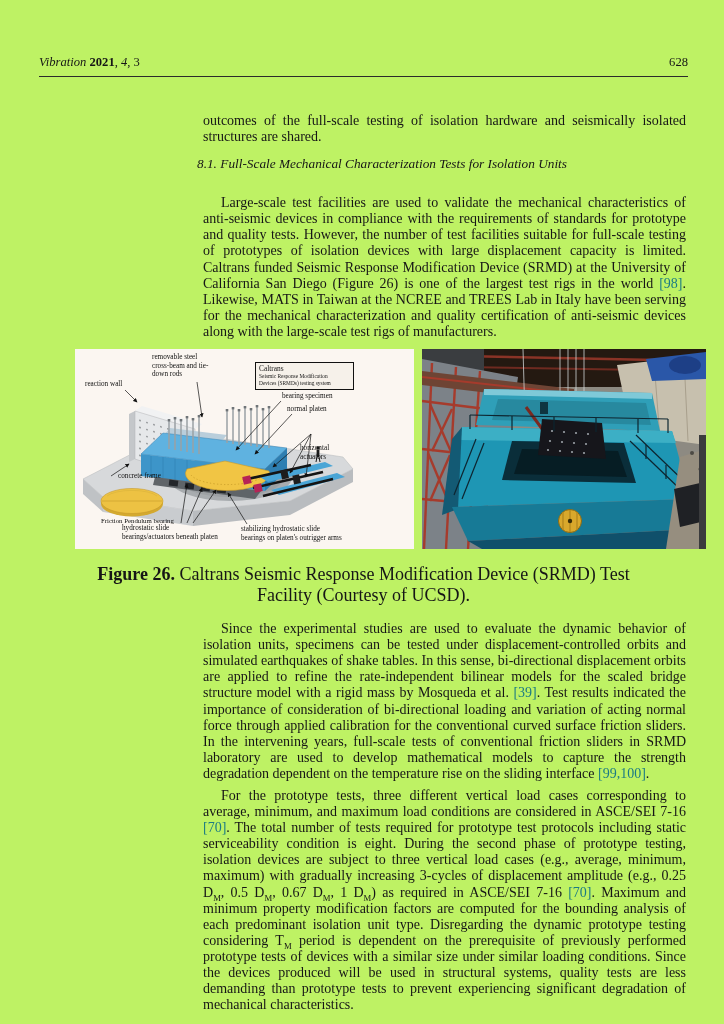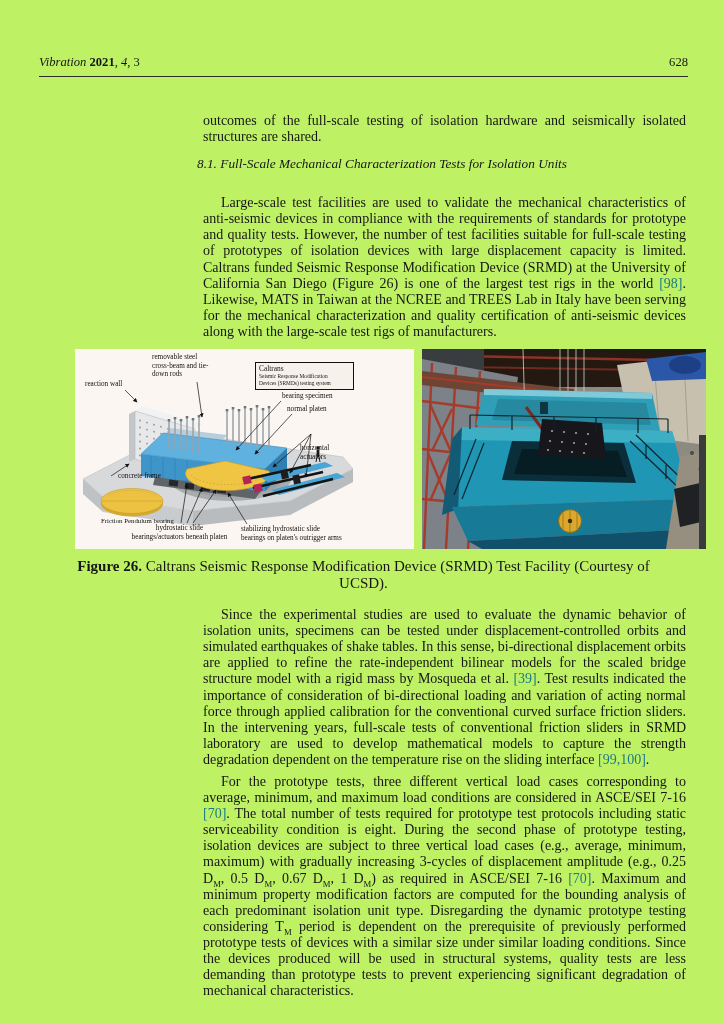"hydrostatic slide" div.dlabel { text-align: center -> none }
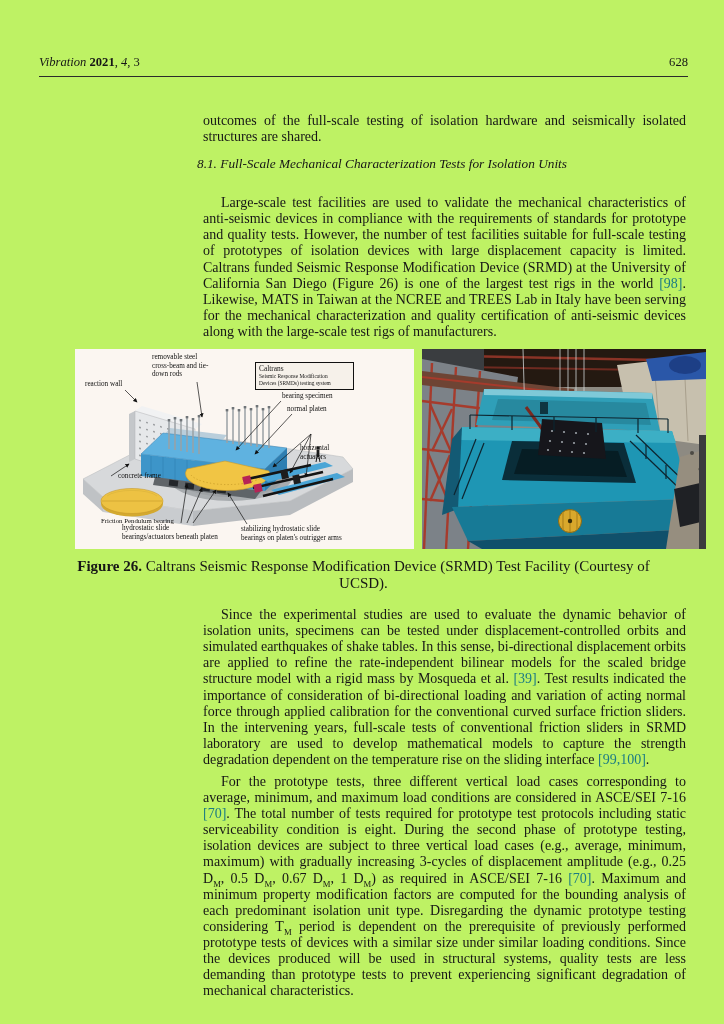"Figure 26. Caltrans Seismic Response" figcaption { font-size: 15px -> 18px; margin-top: 9px -> 15px }
